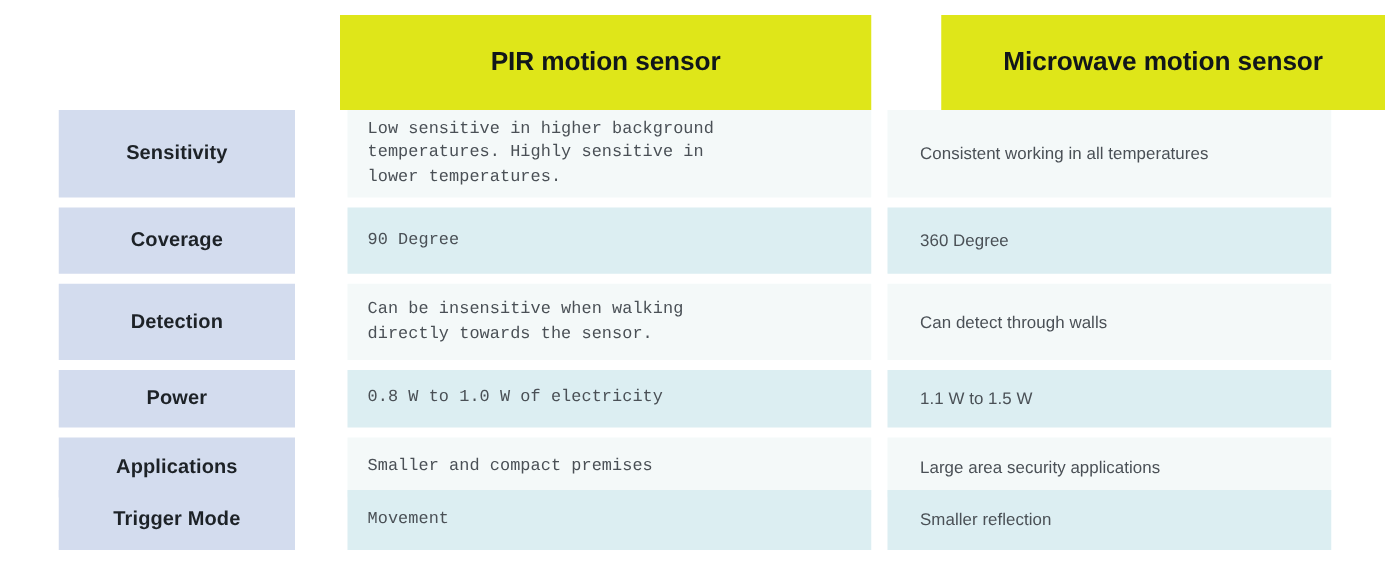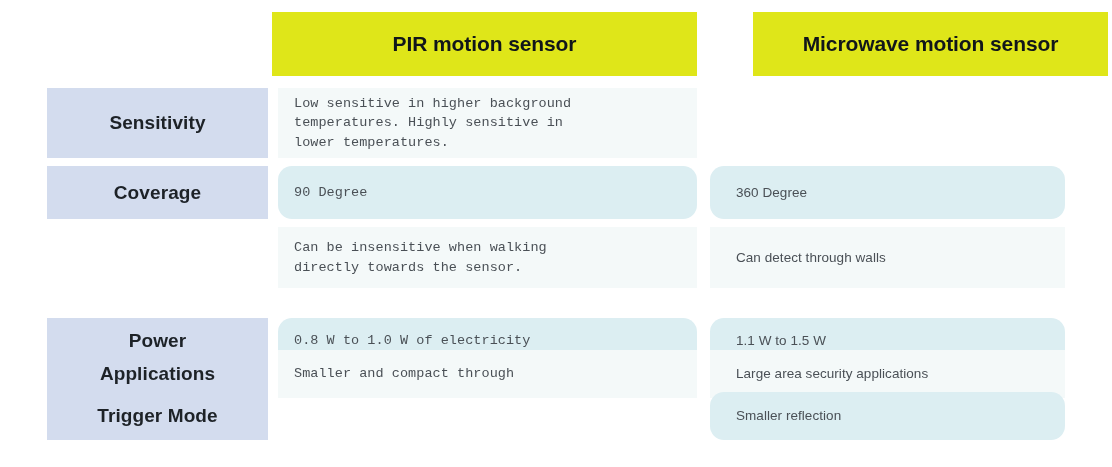"PIR motion sensor" .header-cell { height: 64px -> 76px }
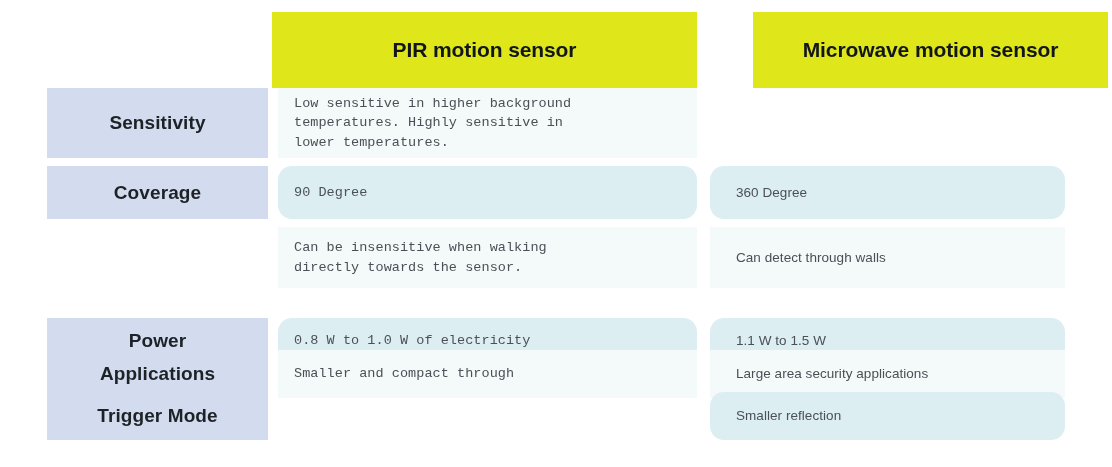"Sensitivity" .row-label { font-size: 19px -> 16px; width: 221px -> 189px }
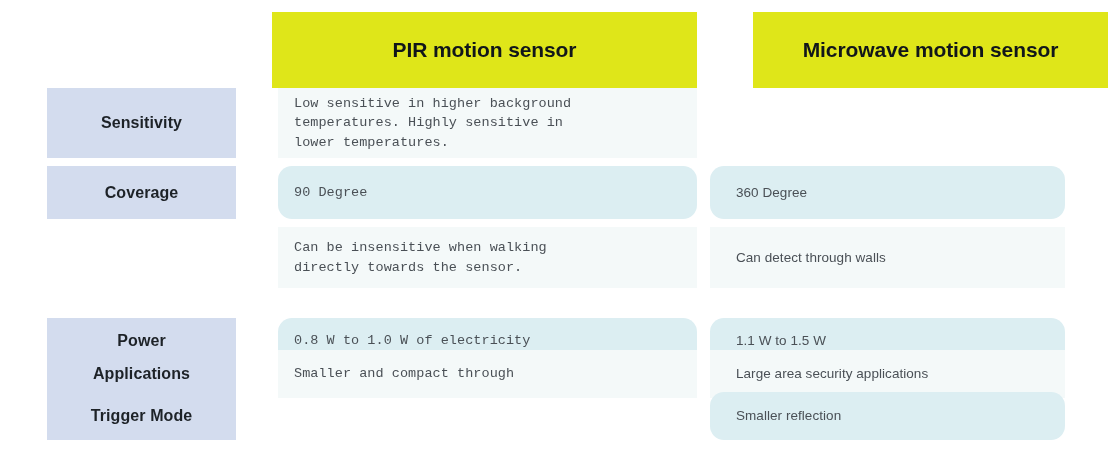"Consistent working in all temperatures" div.row-cell { html: none -> <div> <span>Consistent working in all temperatures</span> </div> }
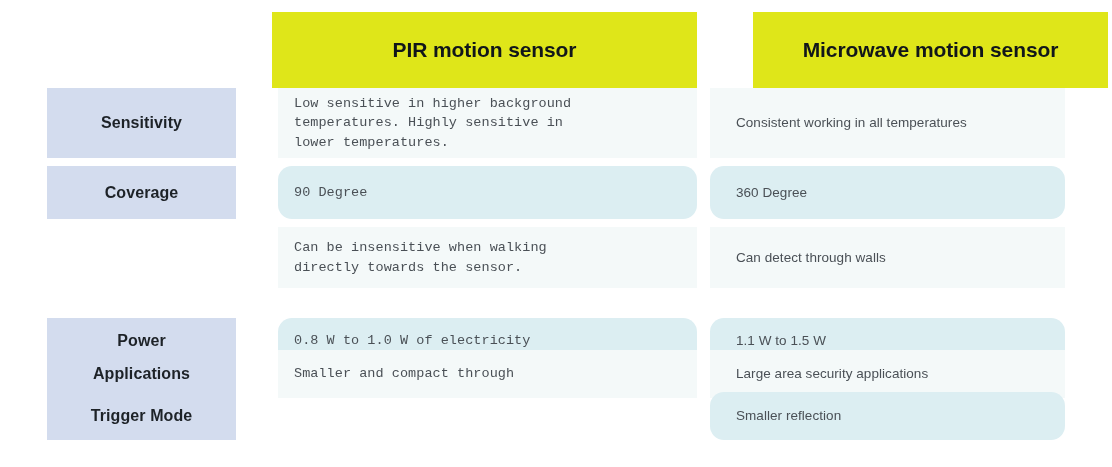"90 Degree" .tint-b .row-cell { border-radius: 14px -> none }
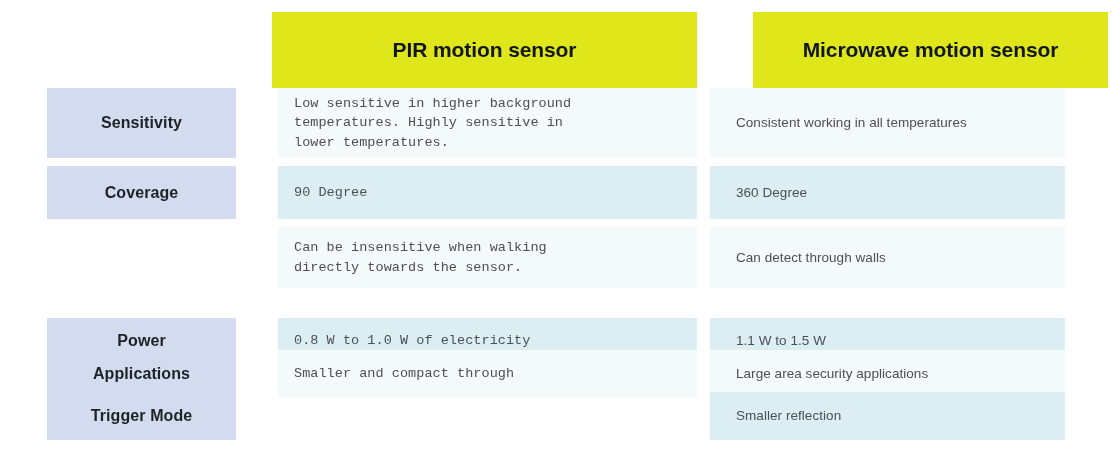"Detection" div.row-label { html: none -> <div>Detection</div> }
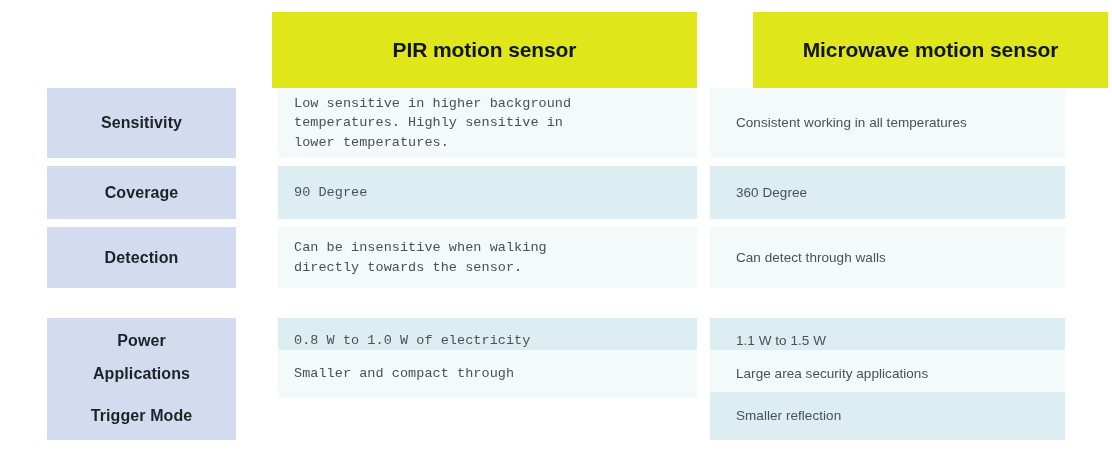"Power" div.table-row { margin-top: 22px -> none }
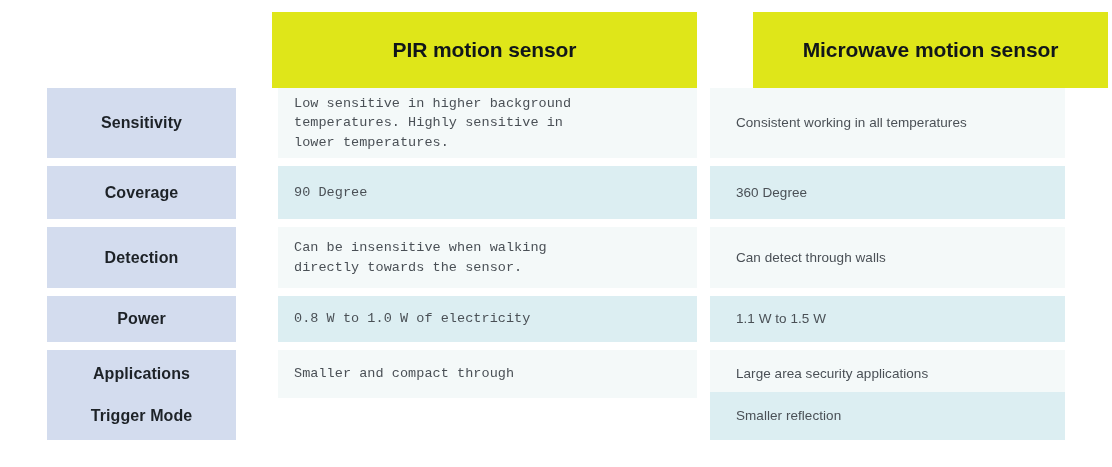"Smaller and compact through" span.cell-text { text: through -> premises }
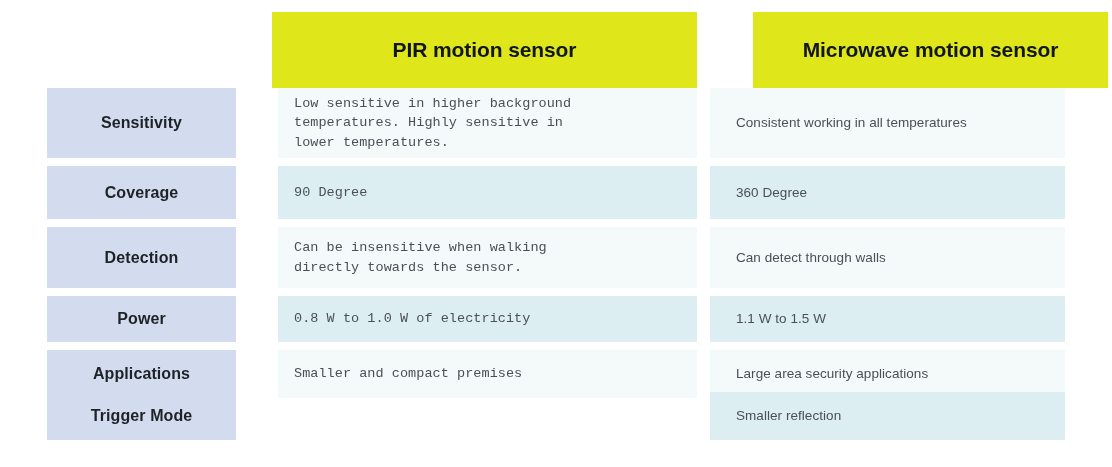"Movement" div.row-cell { html: none -> <div> <span>Movement</span> </div> }
